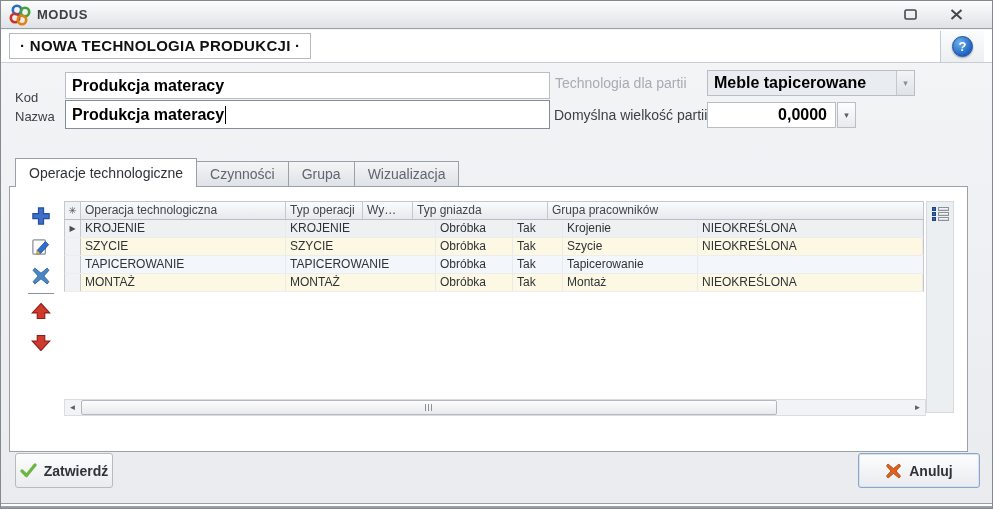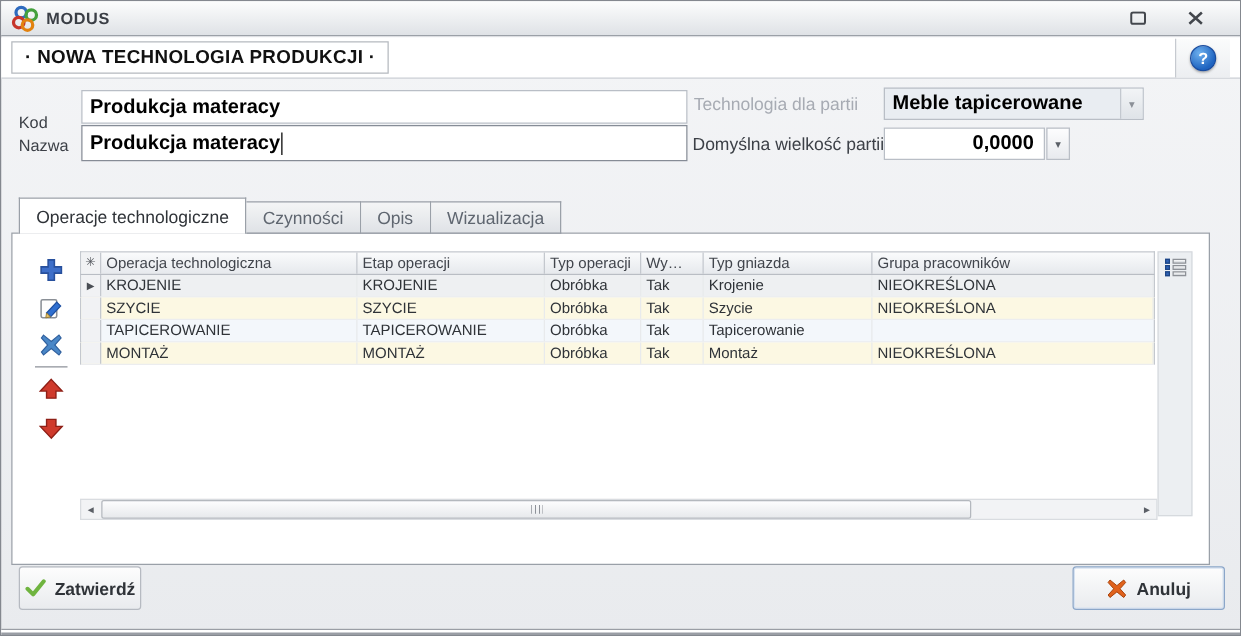"Opis" div.tab { text: Opis -> Grupa }
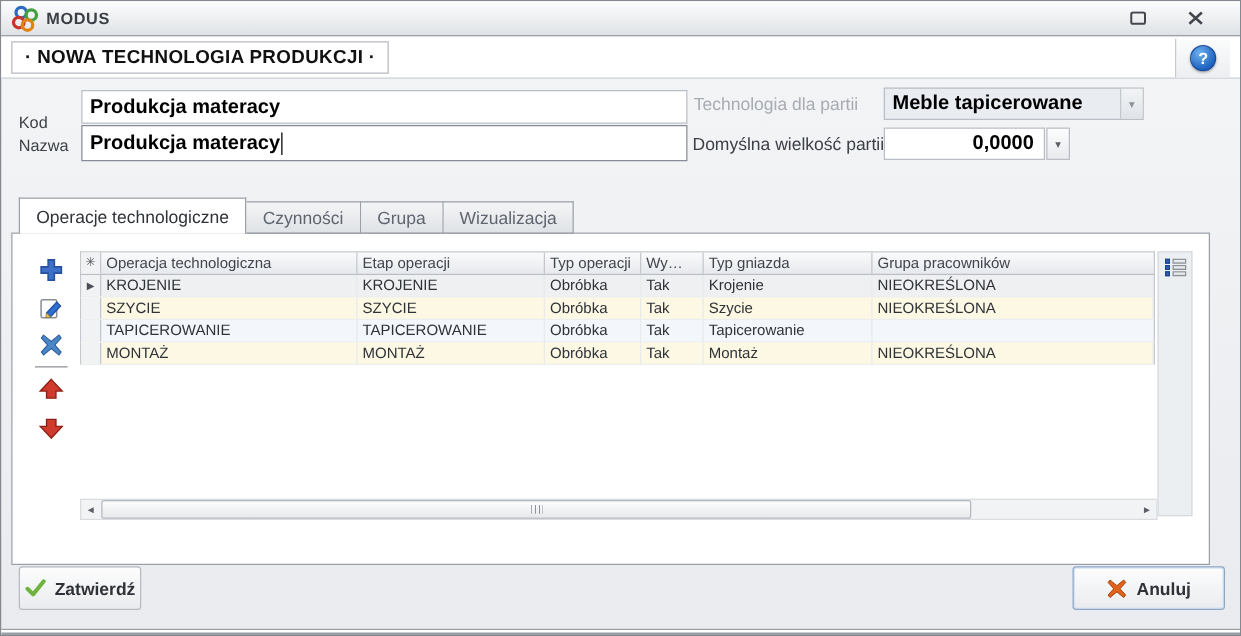"Etap operacji" div.hcell { html: <div>Etap operacji</div> -> none }
